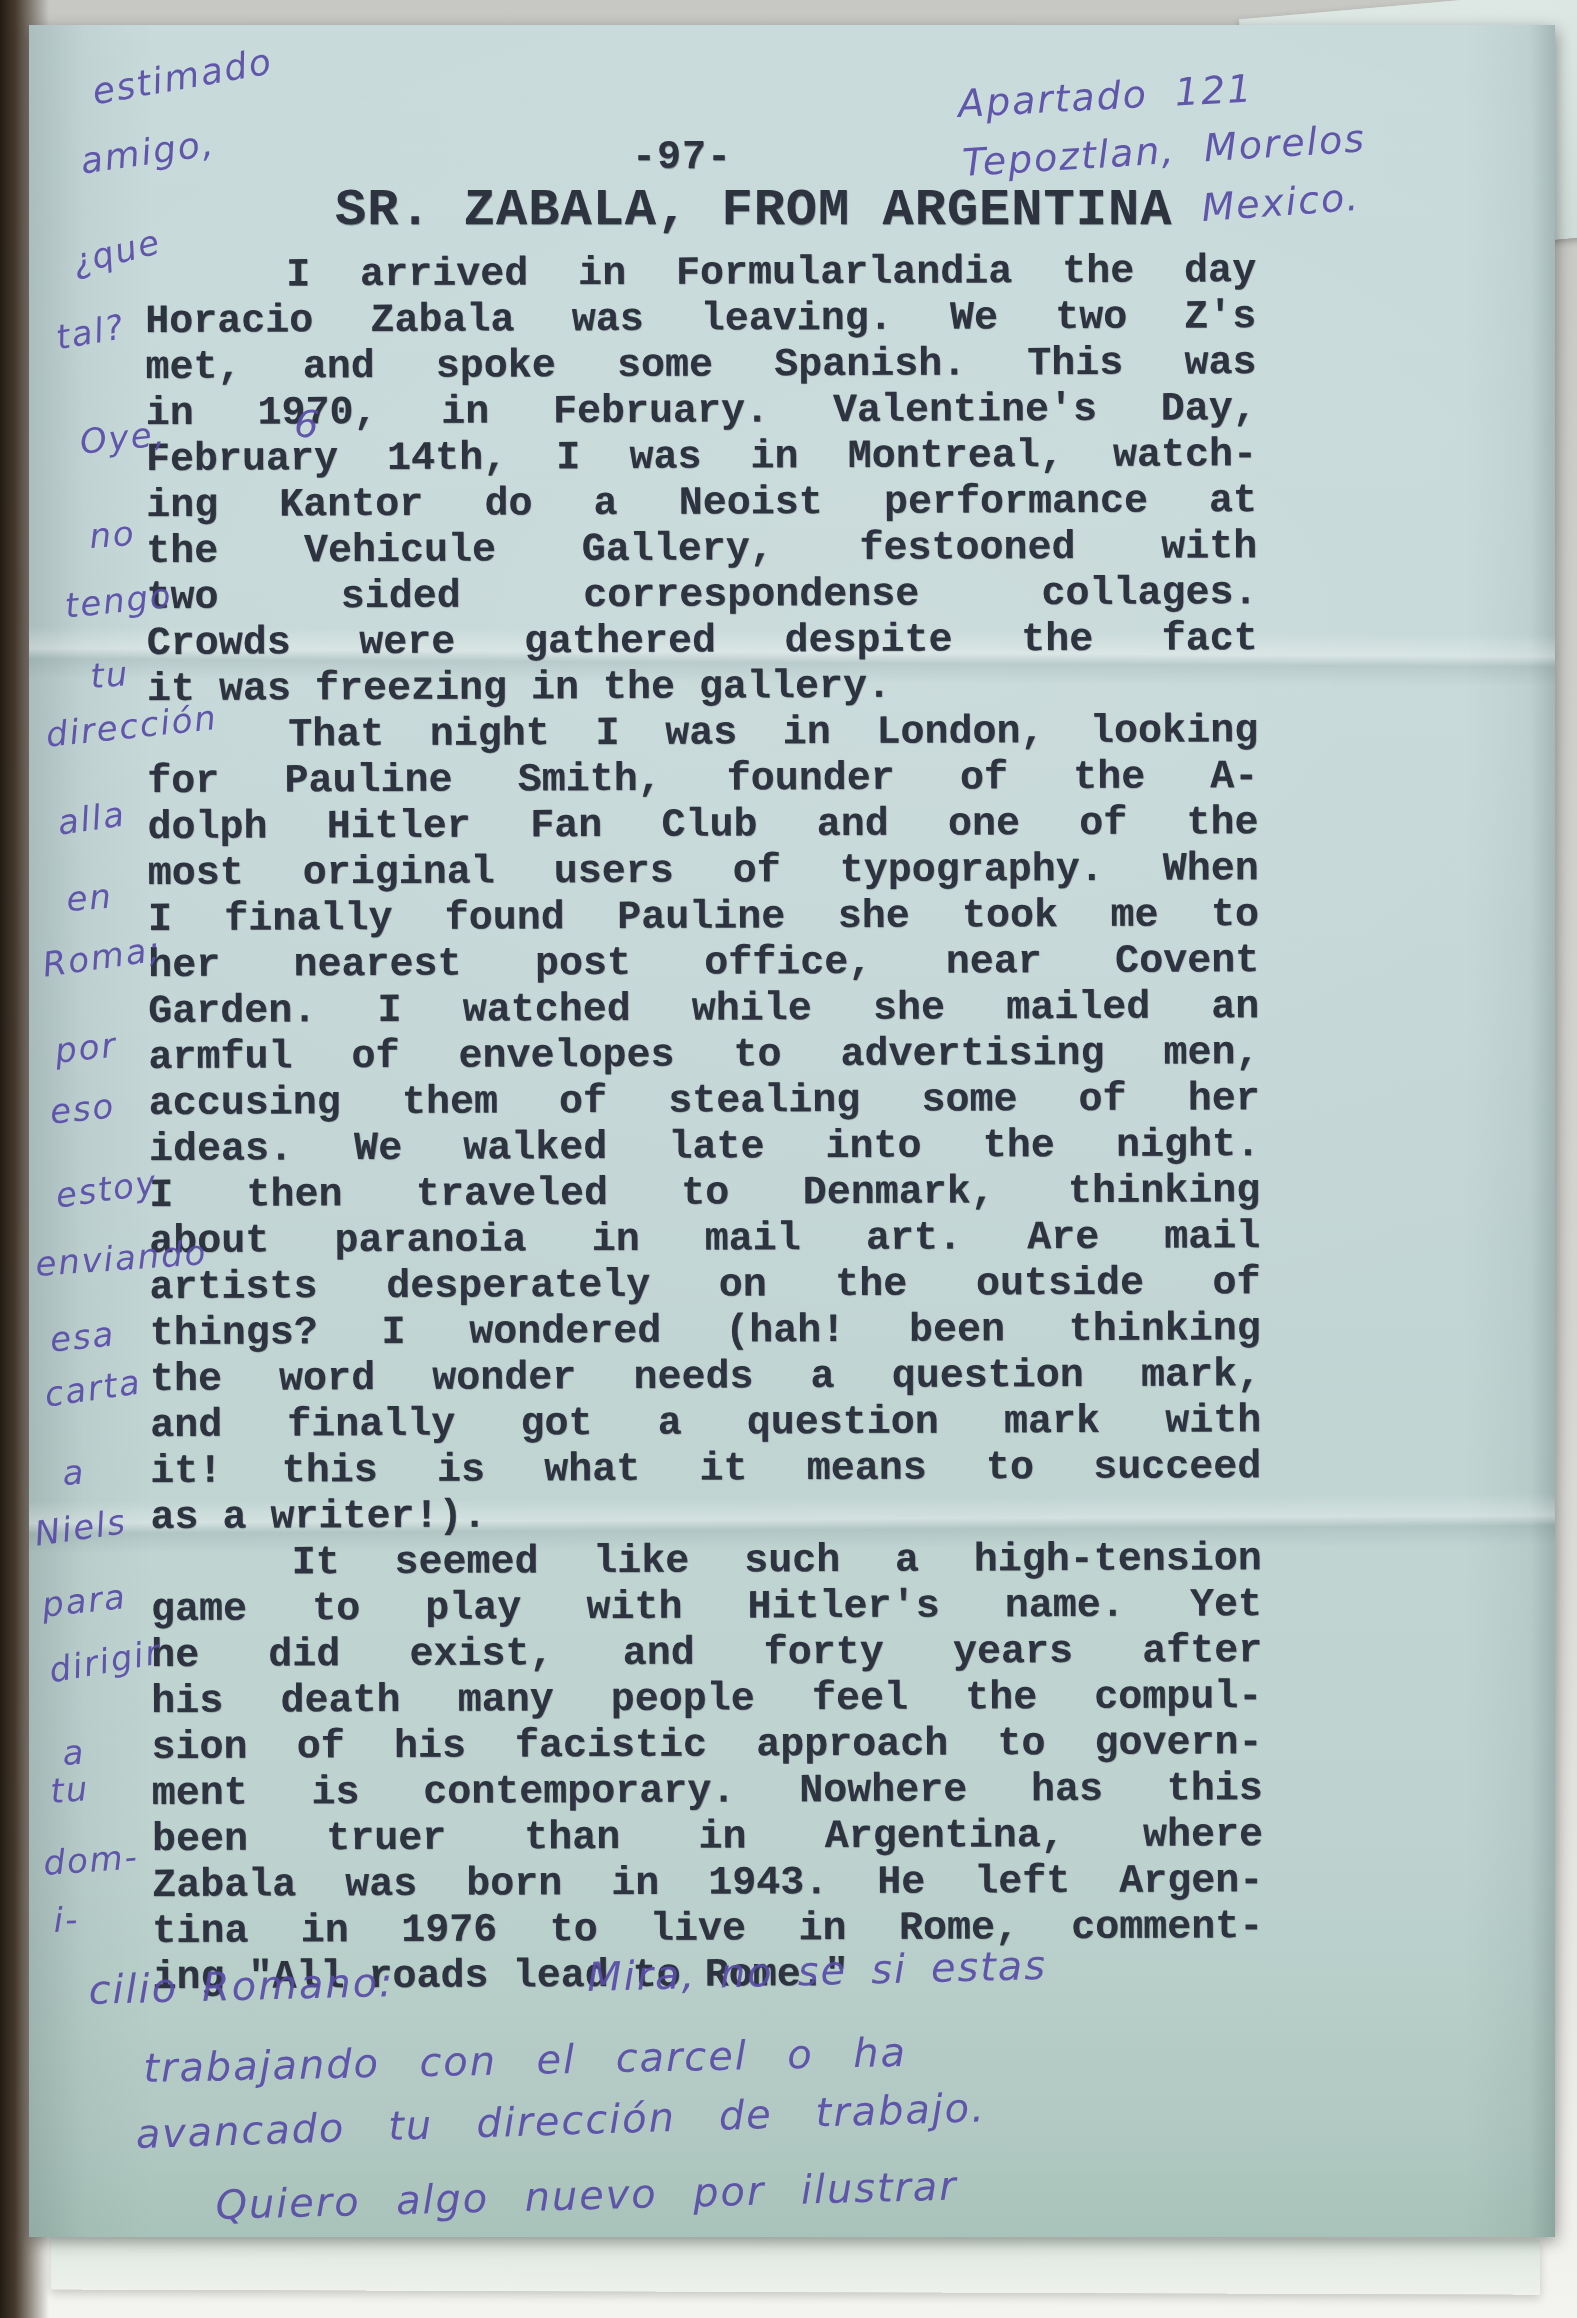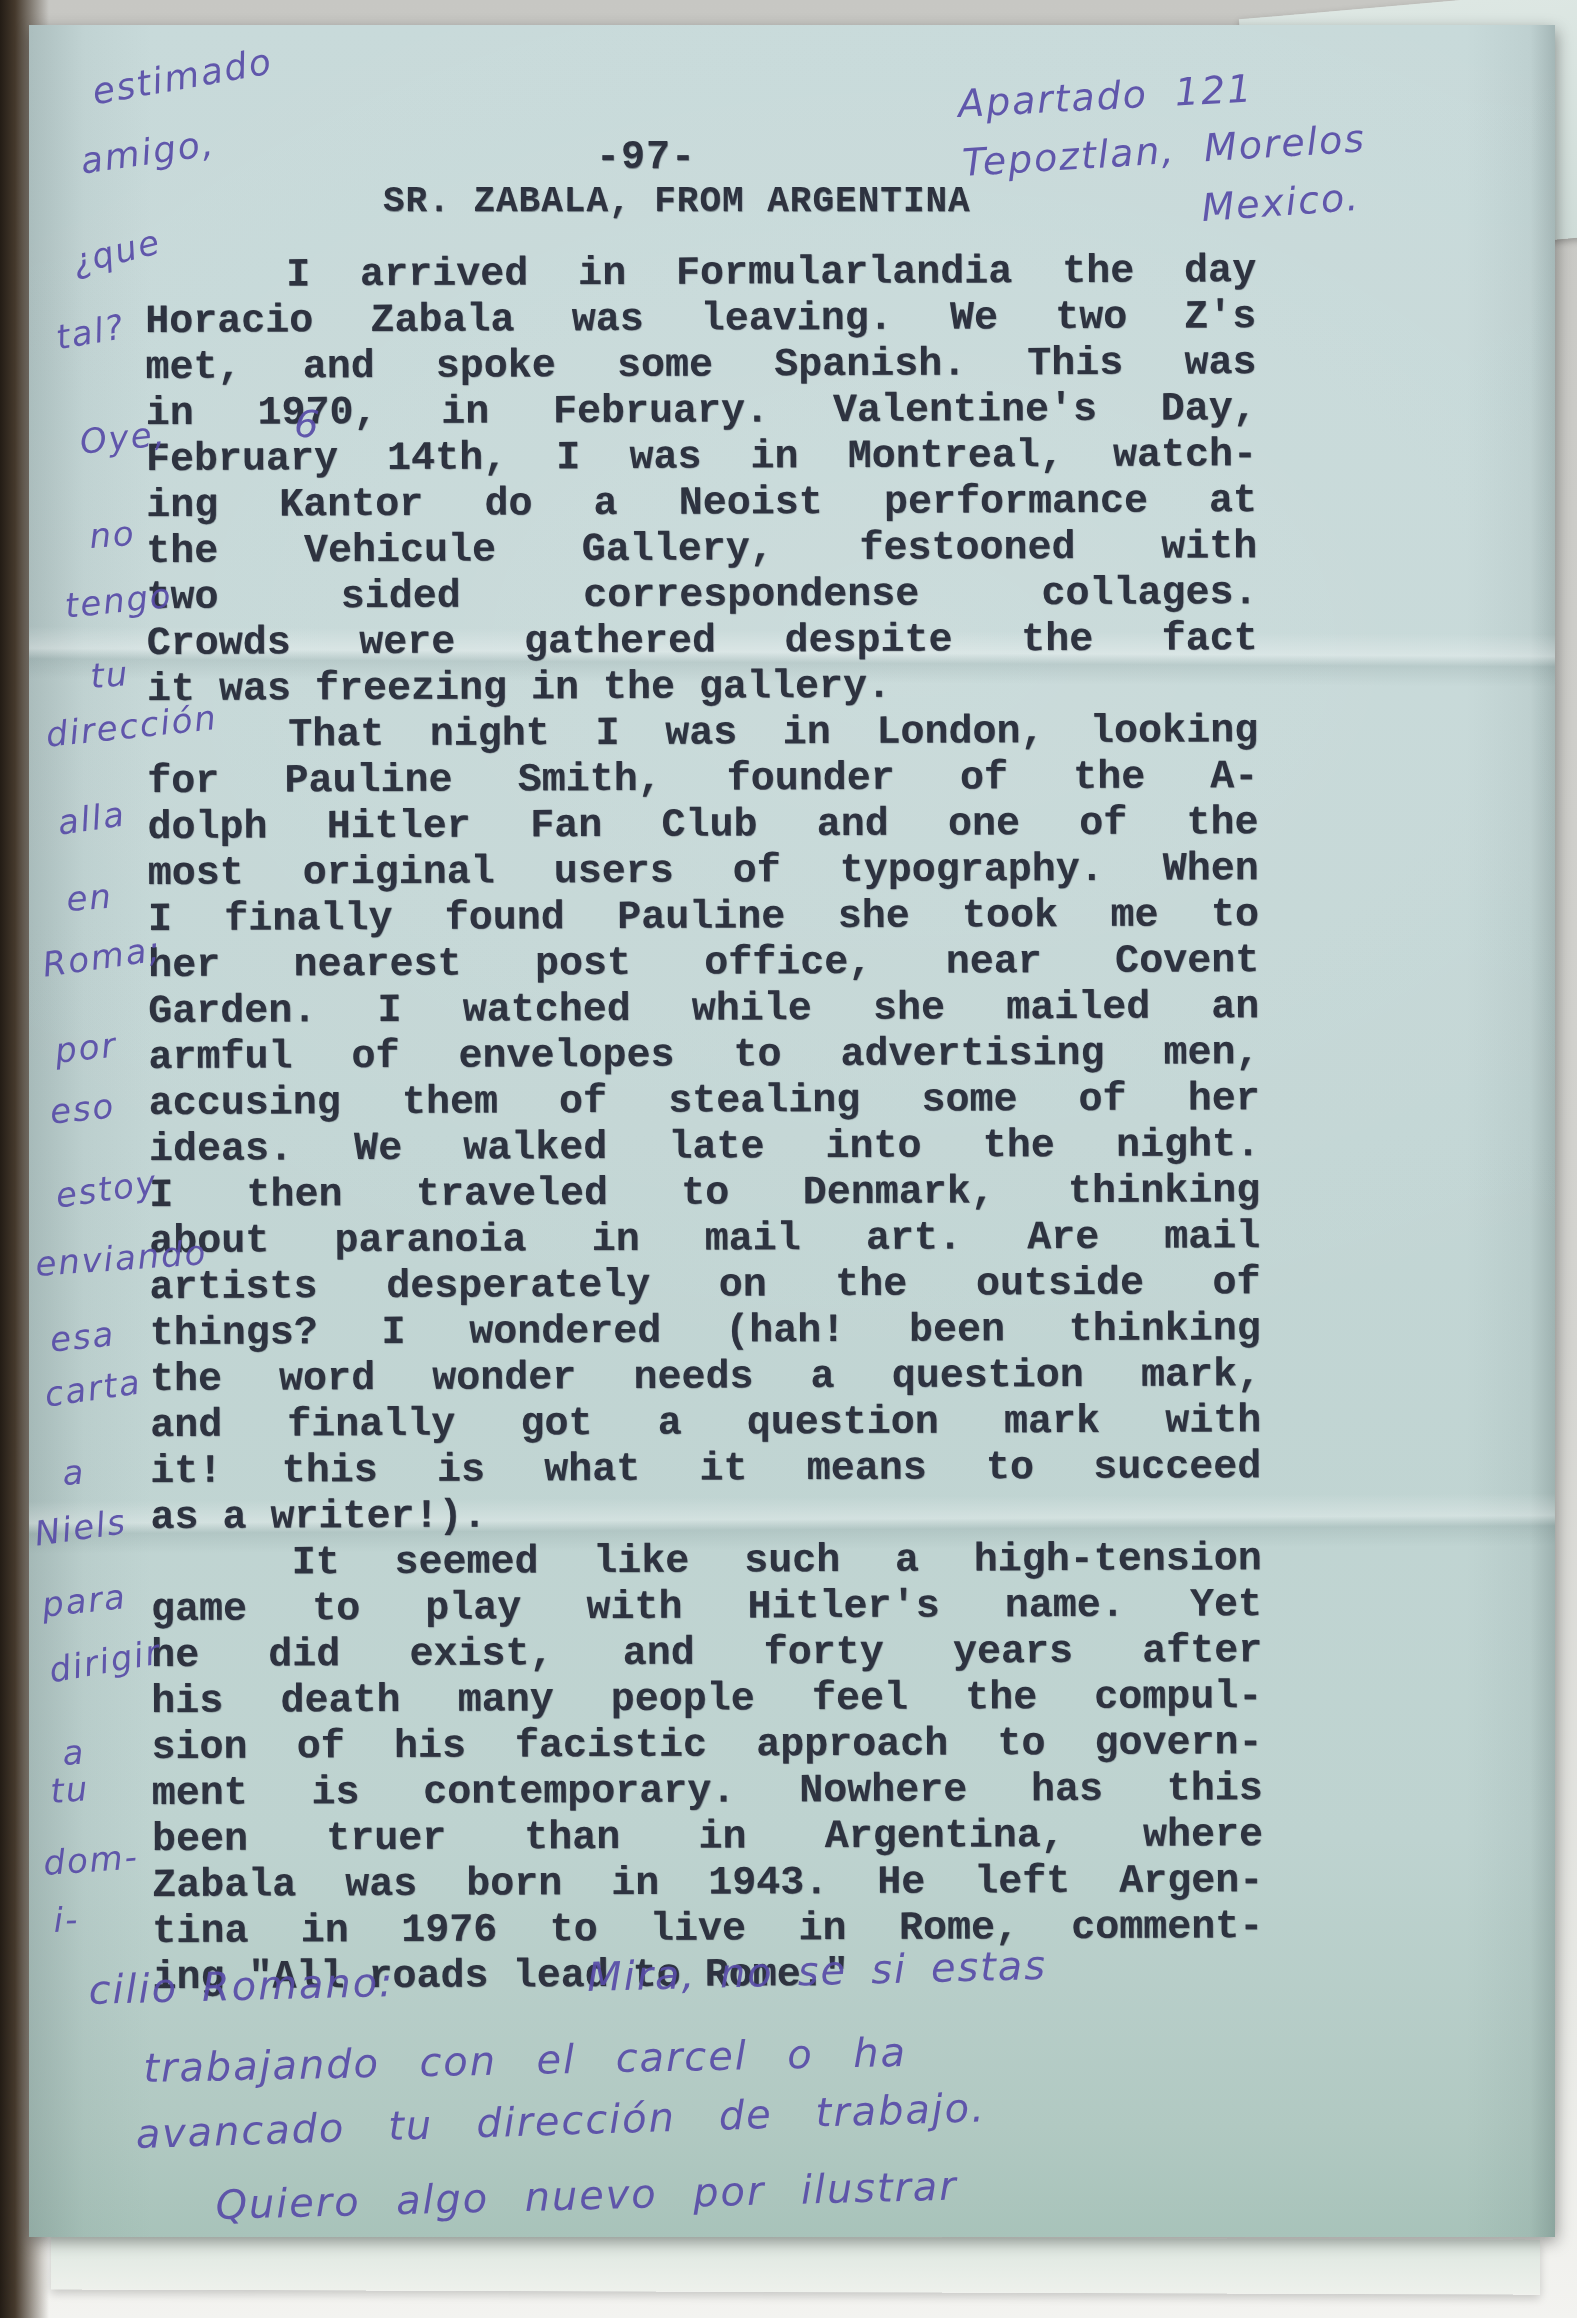"-97-" .pagenum { left: 596px -> 632px }
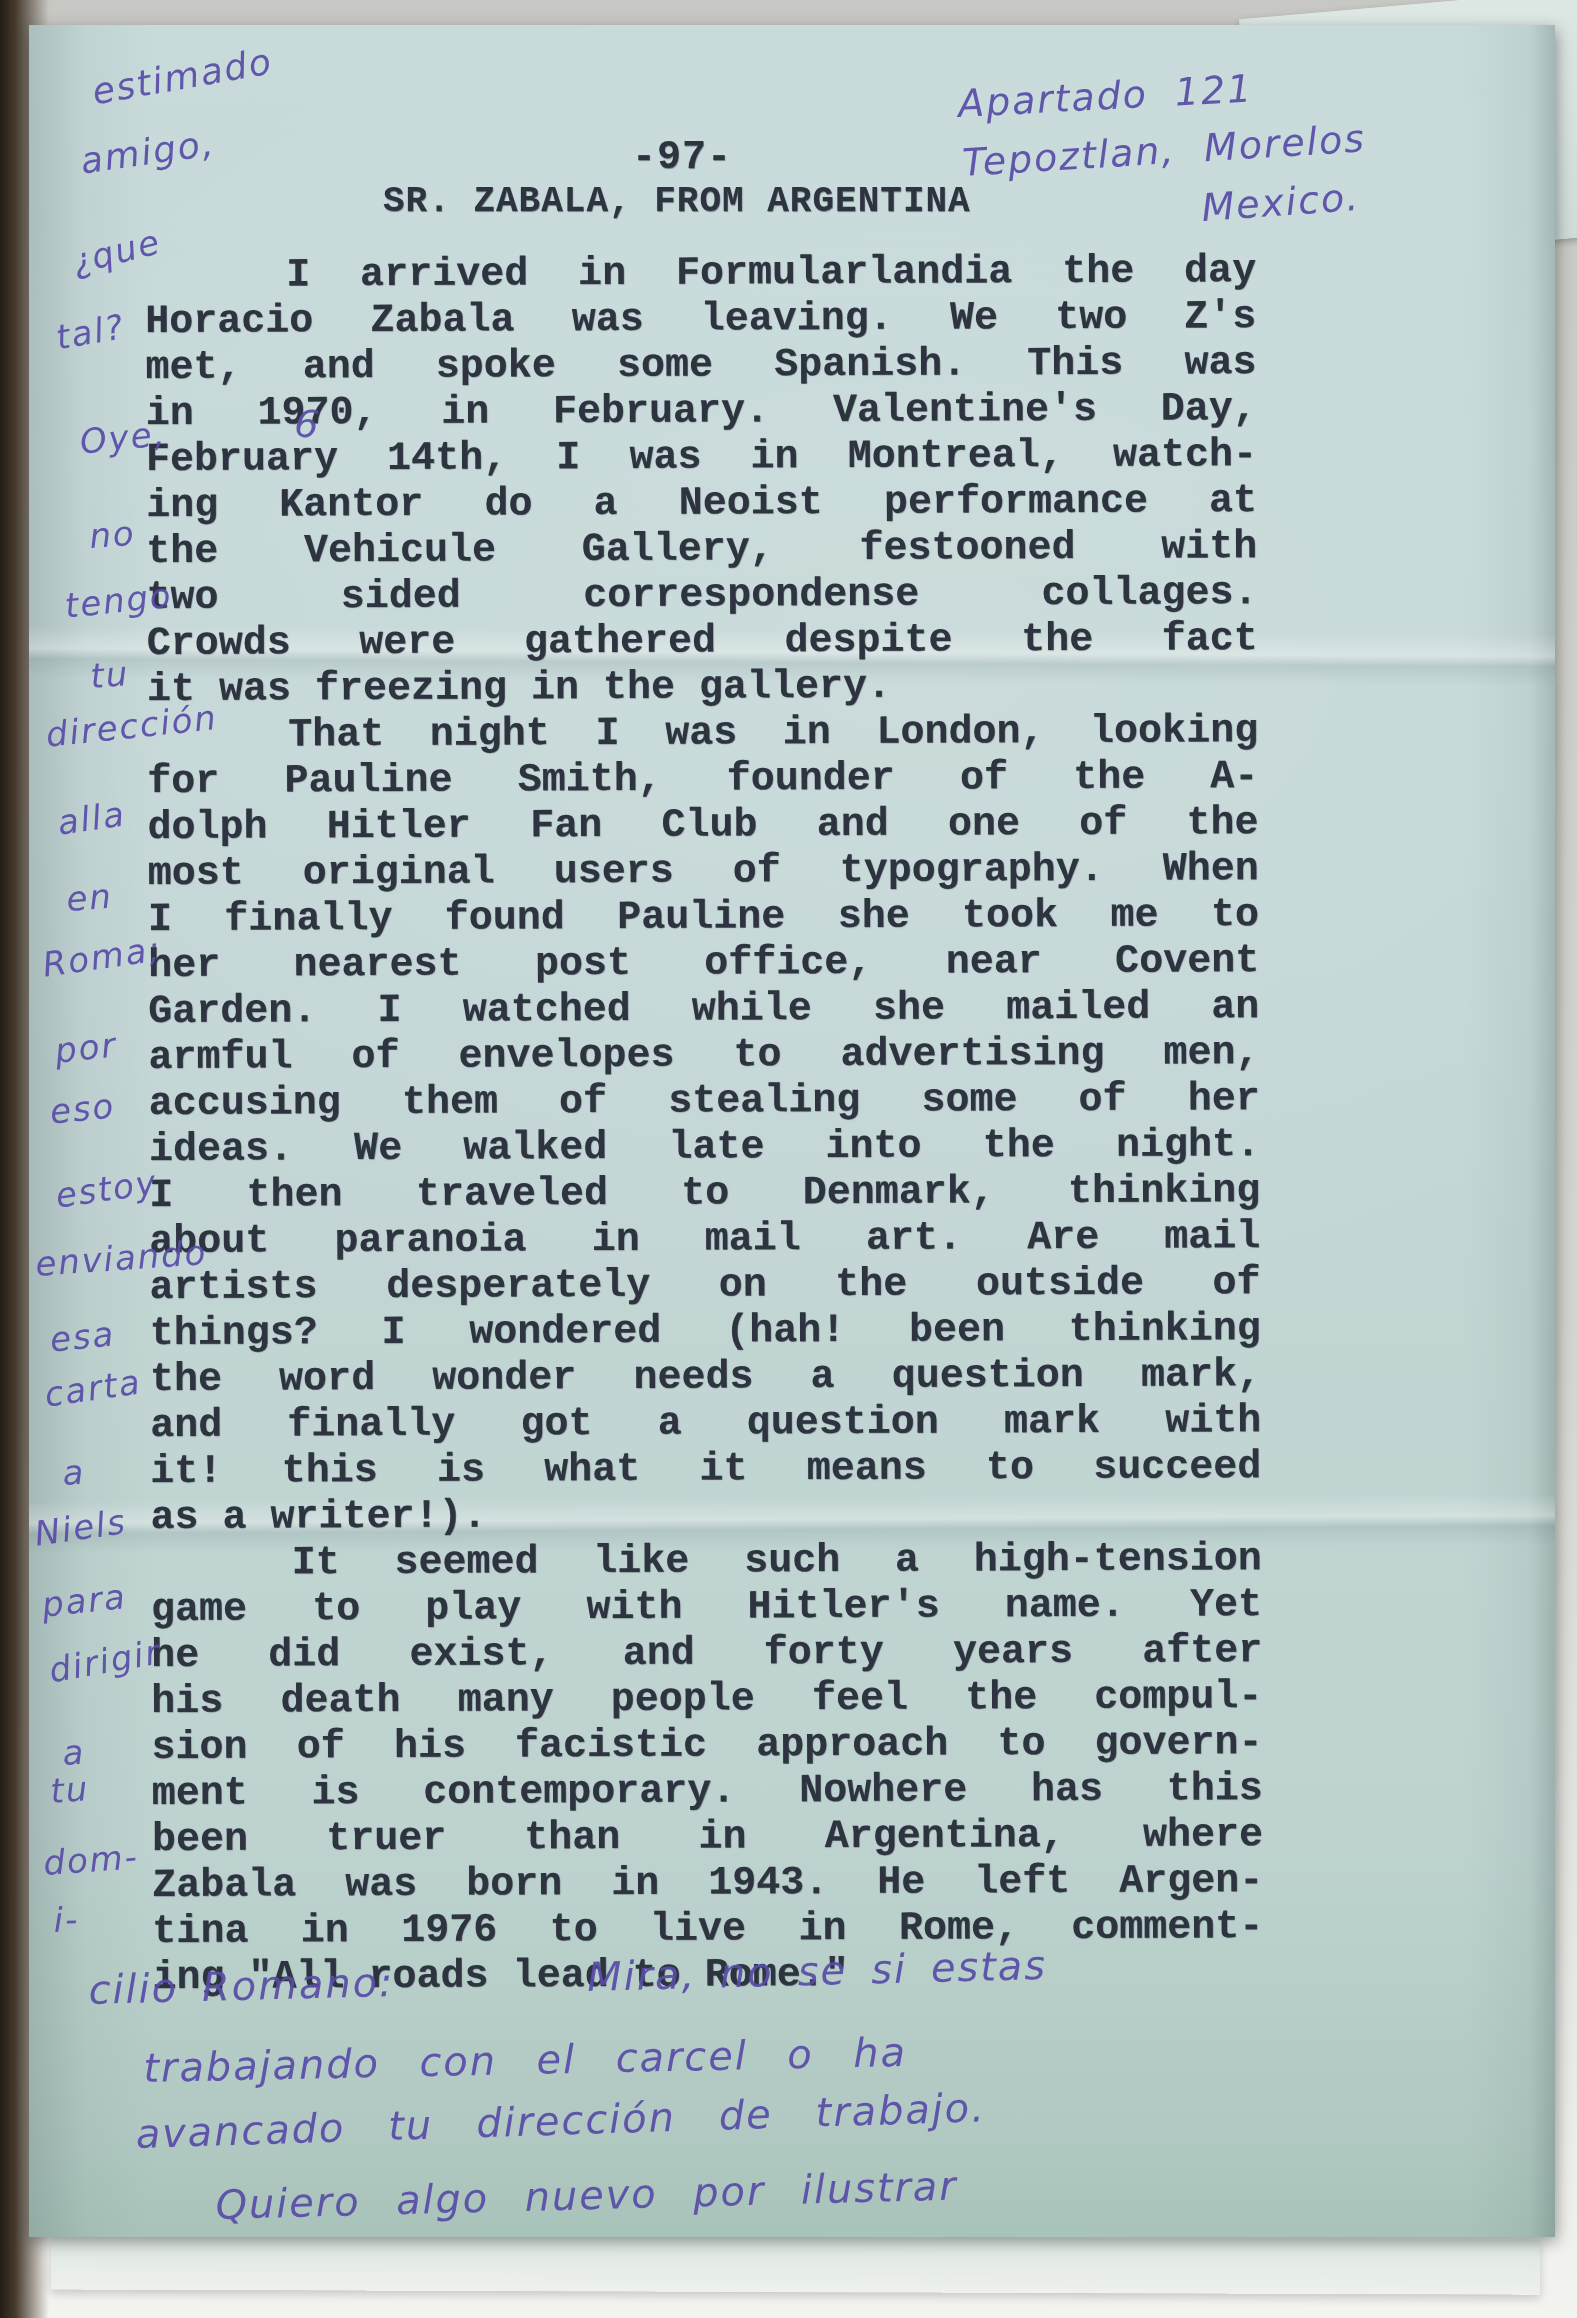"SR. ZABALA, FROM ARGENTINA" .title { font-size: 36px -> 52px; margin-left: 48px -> none }
